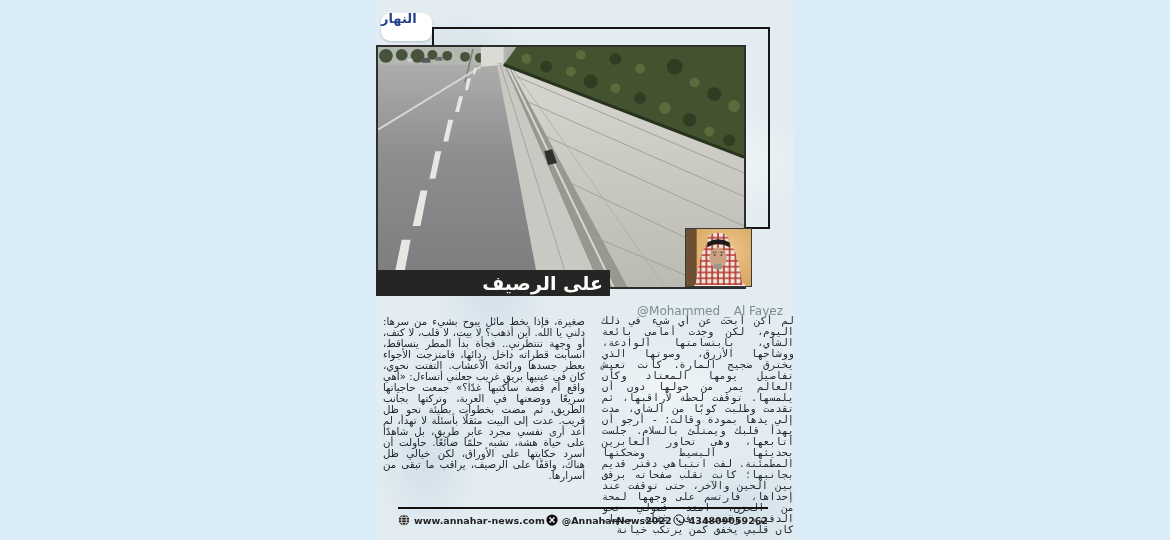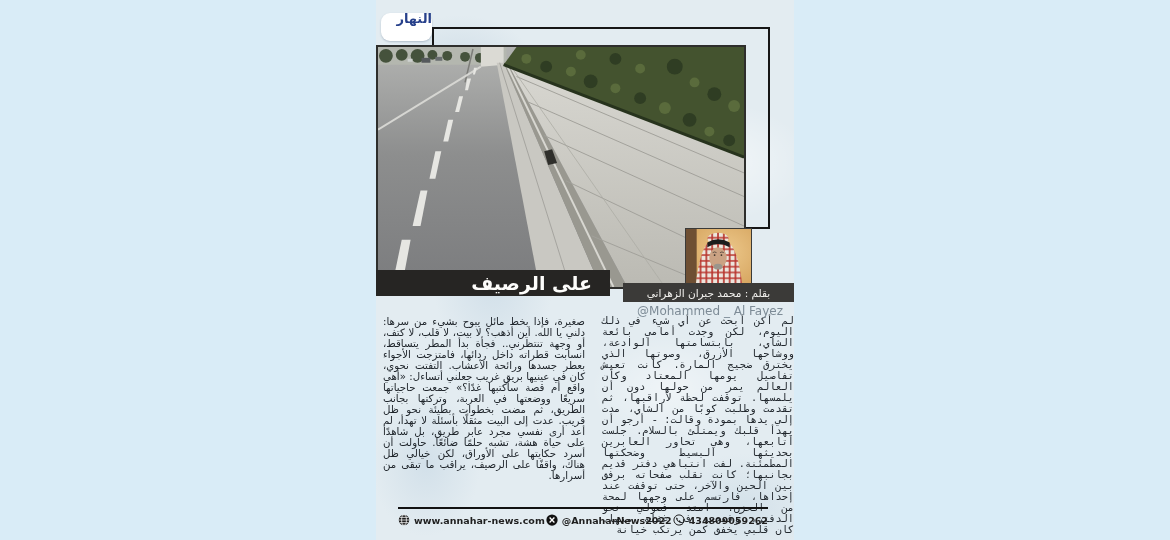"النهار" .logo { align-items: flex-end -> flex-start }
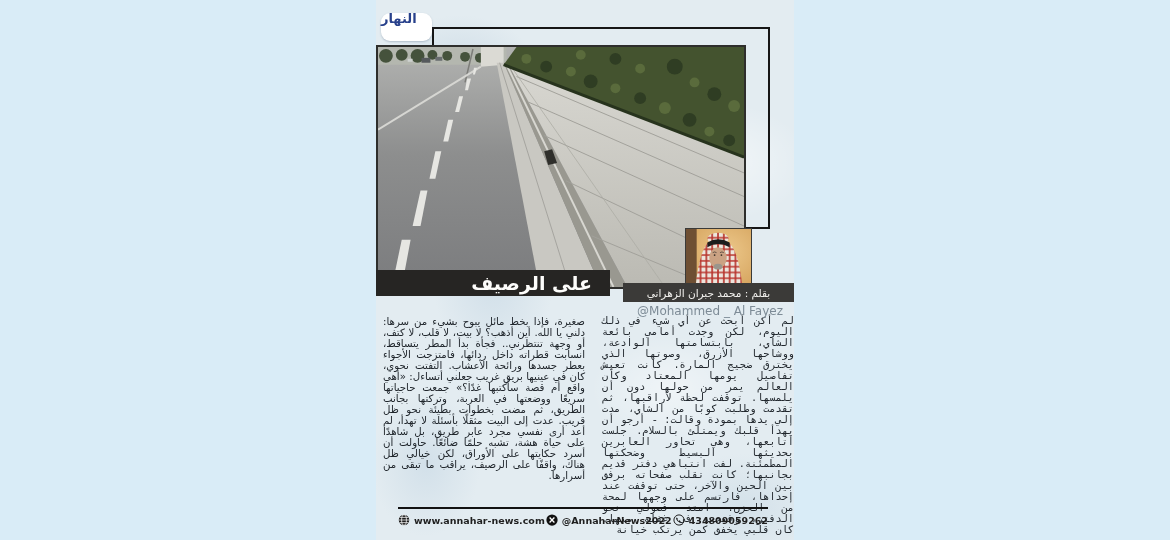"على الرصيف" .title-bar { padding: 0 18px -> 0 7px }
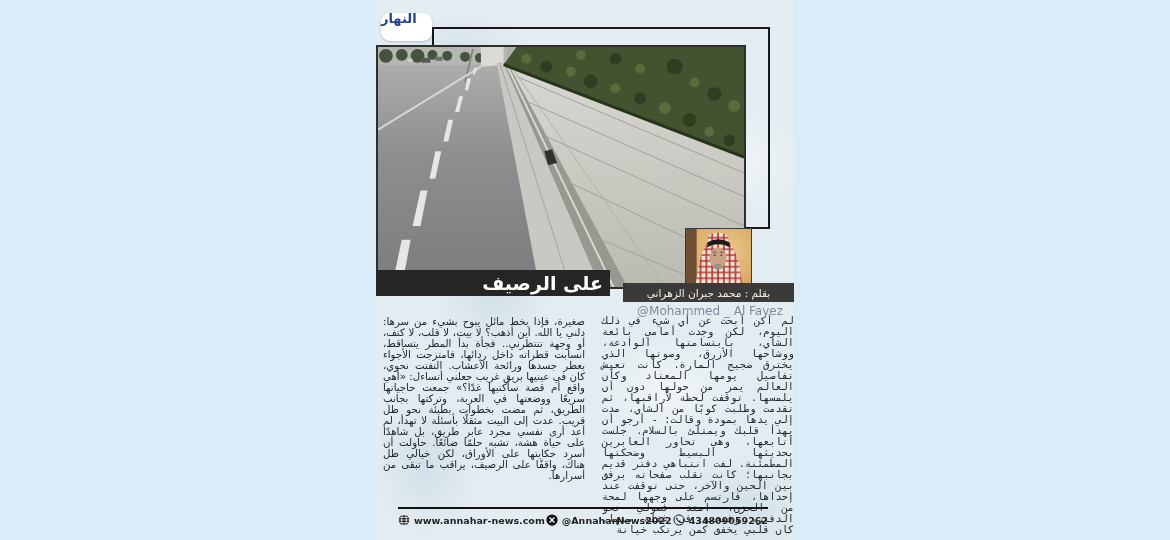"بقلم : محمد جبران الزهراني" div.byline-bar { html: <div> <span>بقلم : محمد جبران الزهراني</span> </div> -> none }
